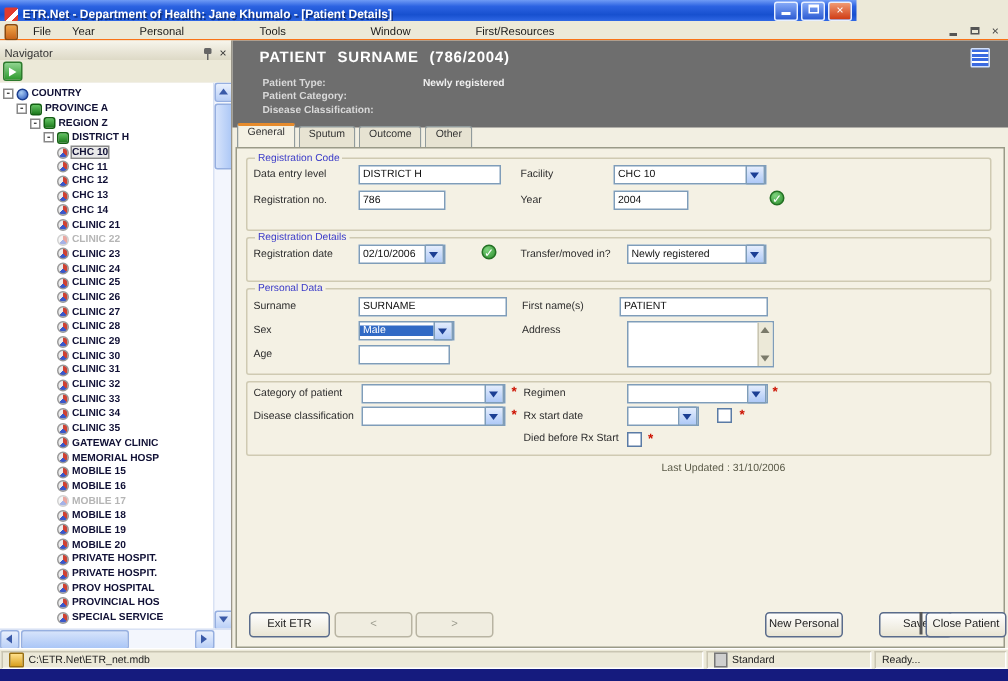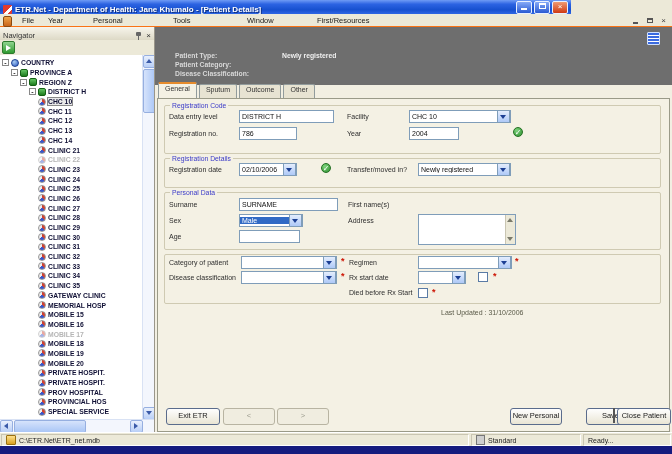"PATIENT SURNAME (786/2004)" span.ph-title { html: none -> <span>PATIENT SURNAME (786/2004)</span> }
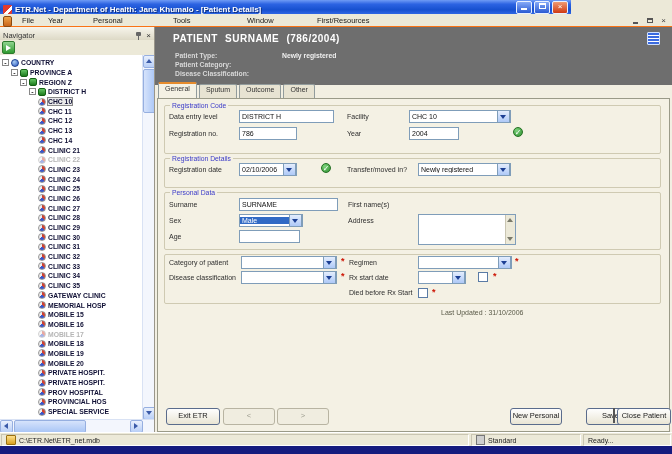"PATIENT" input.inp { html: none -> <input> }
